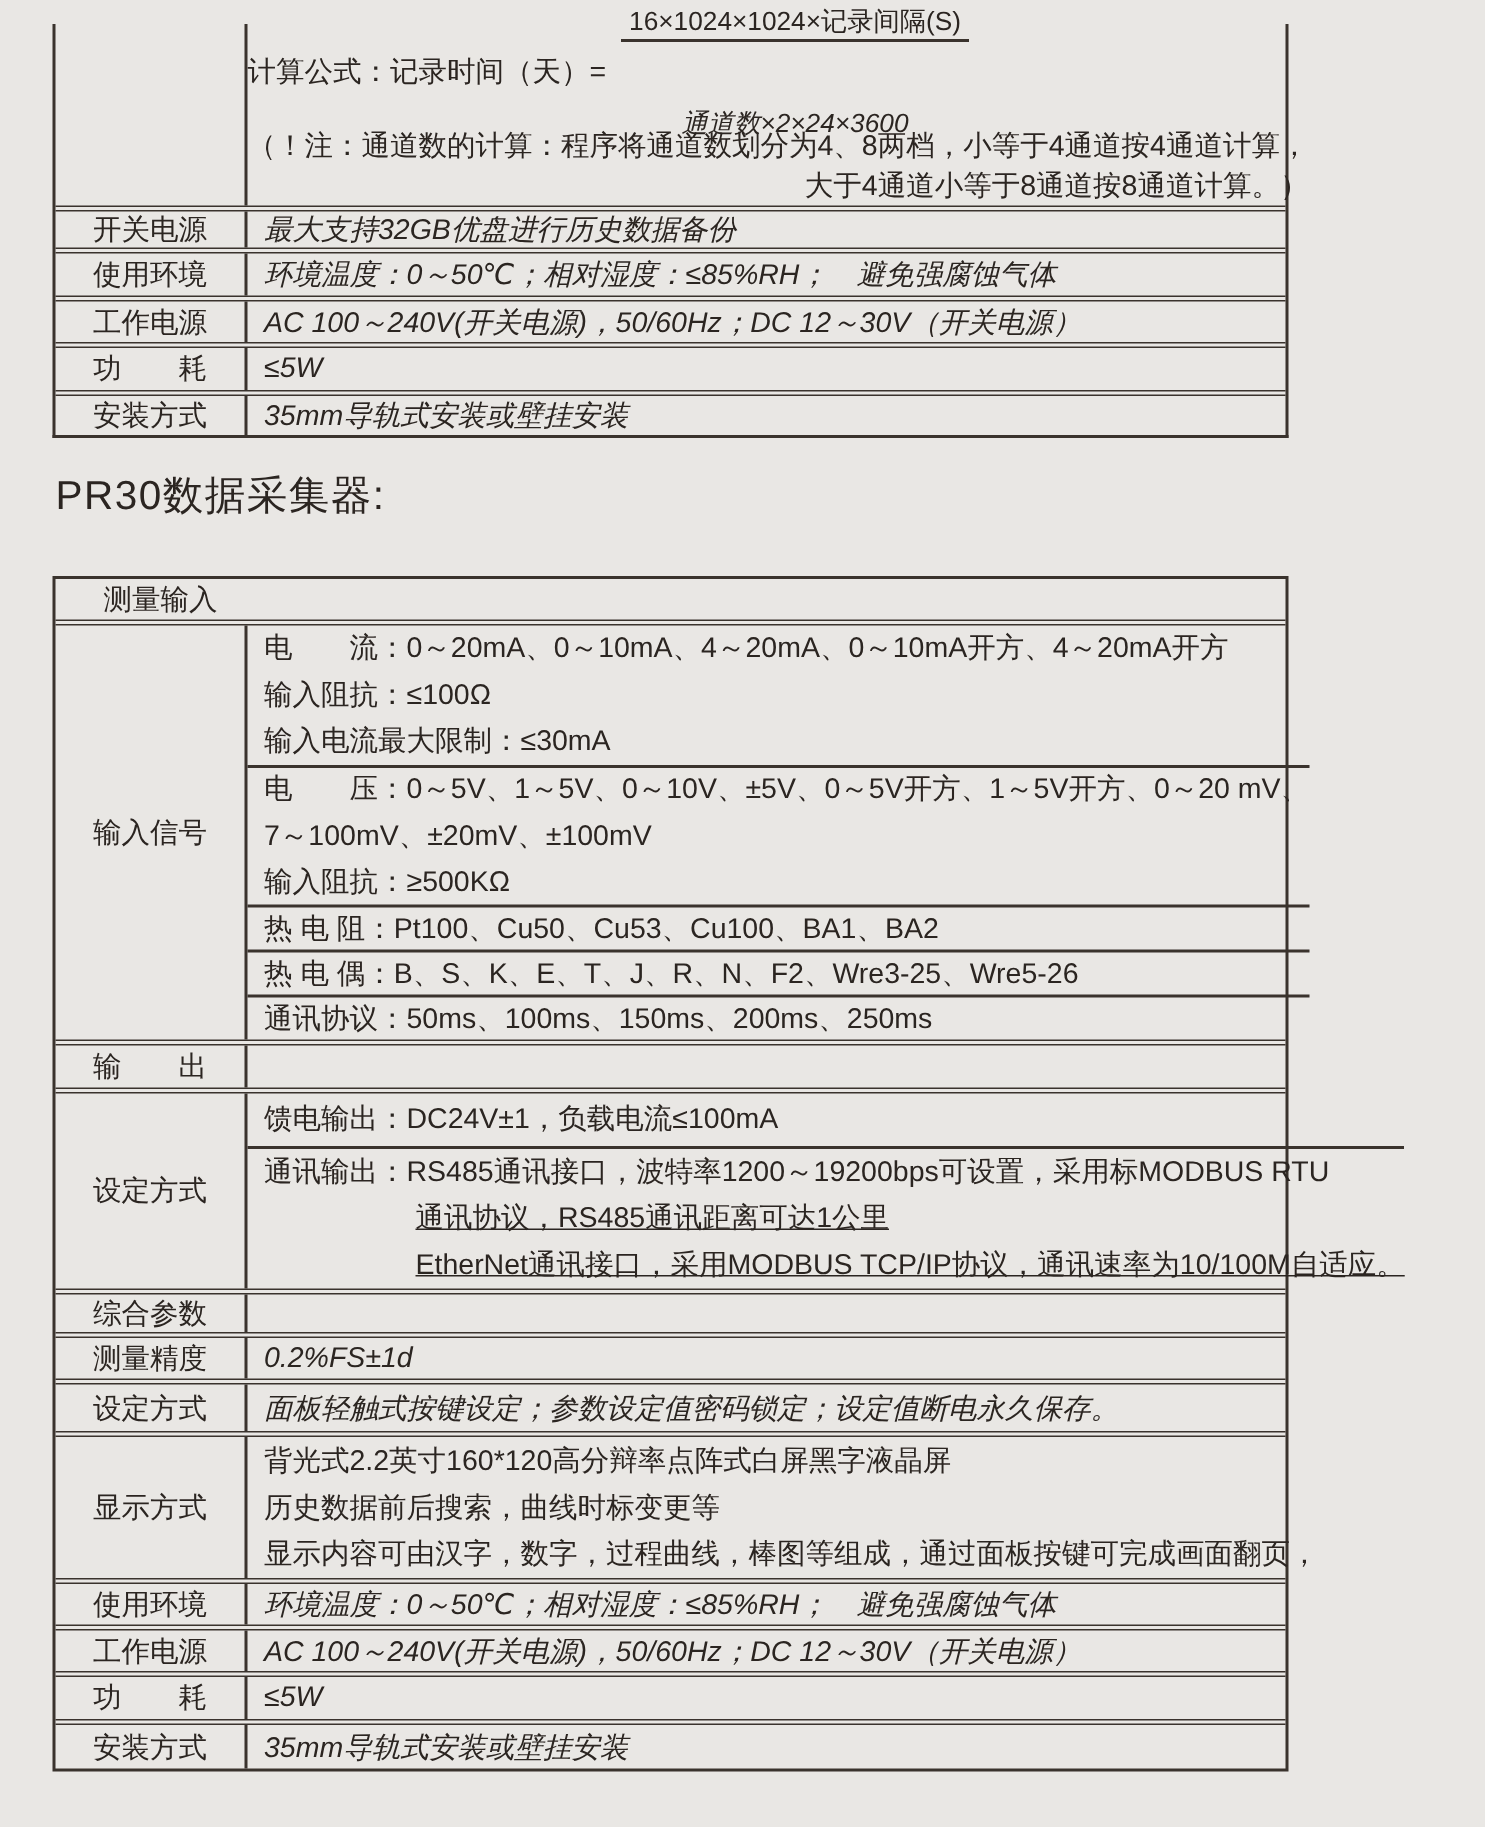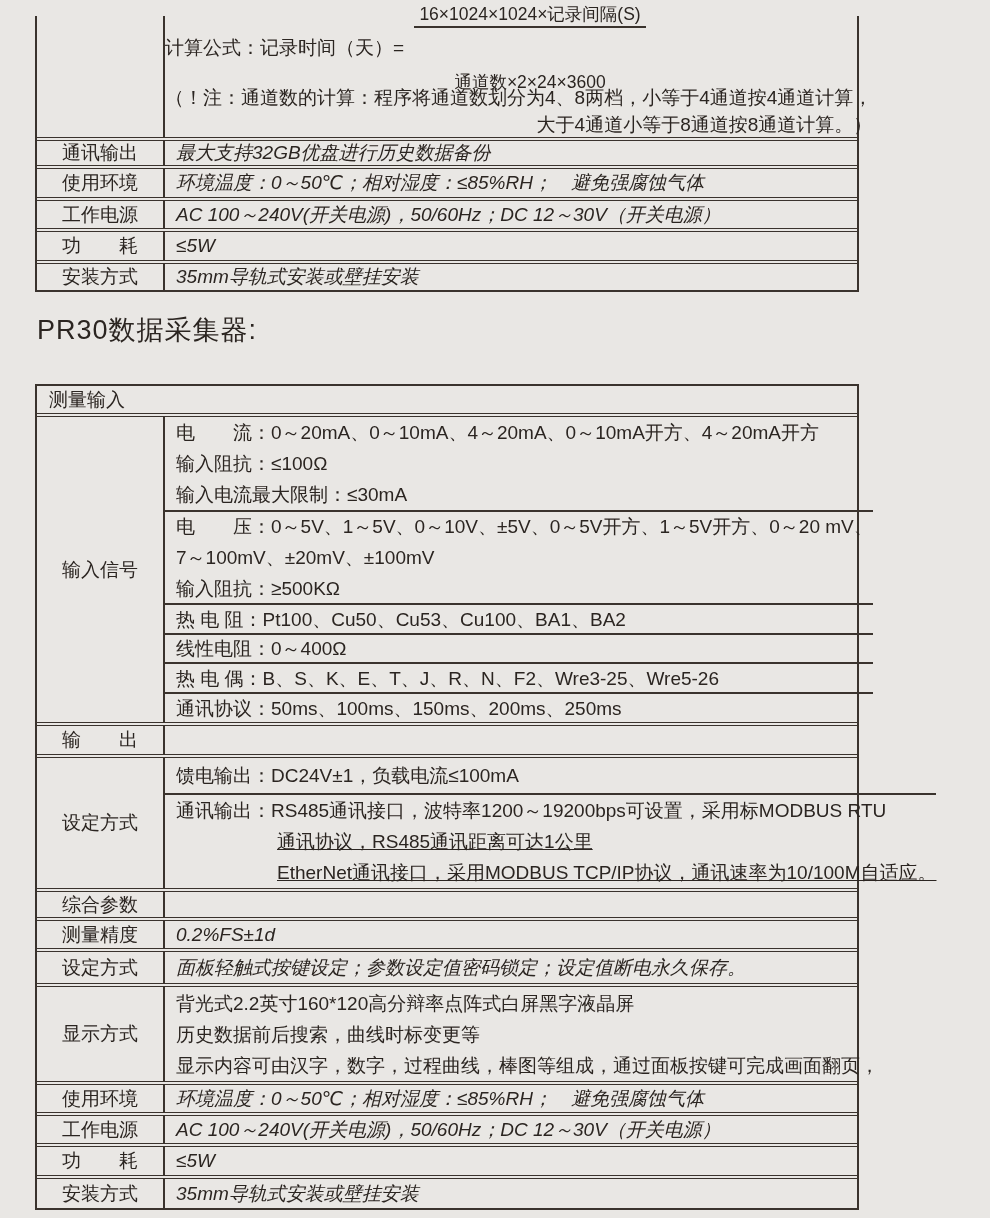"通道数×2×24×3600" .fden { font-style: none -> italic }
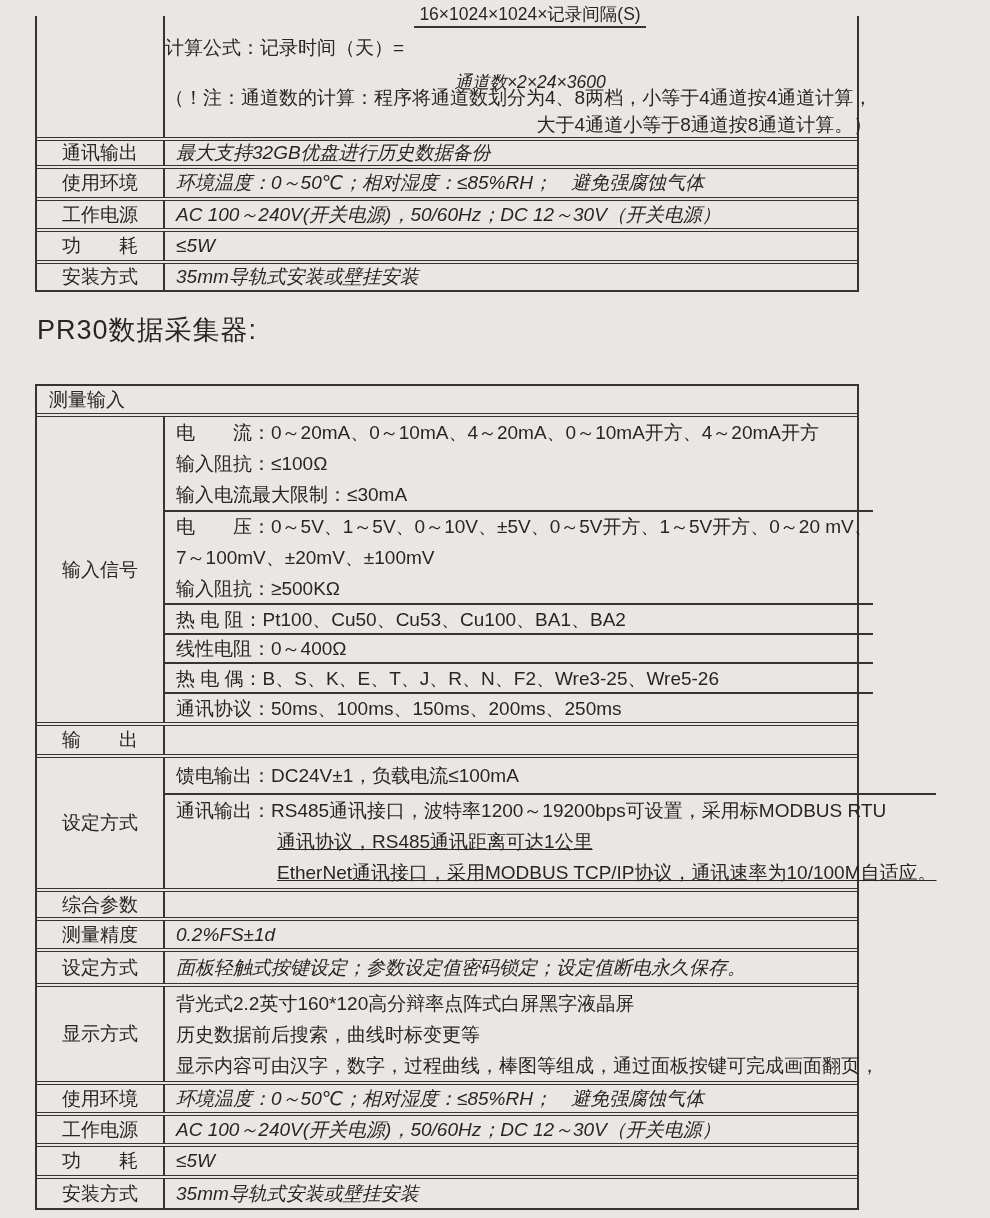"通讯输出" div.lbl { text: 通讯输出 -> 开关电源 }
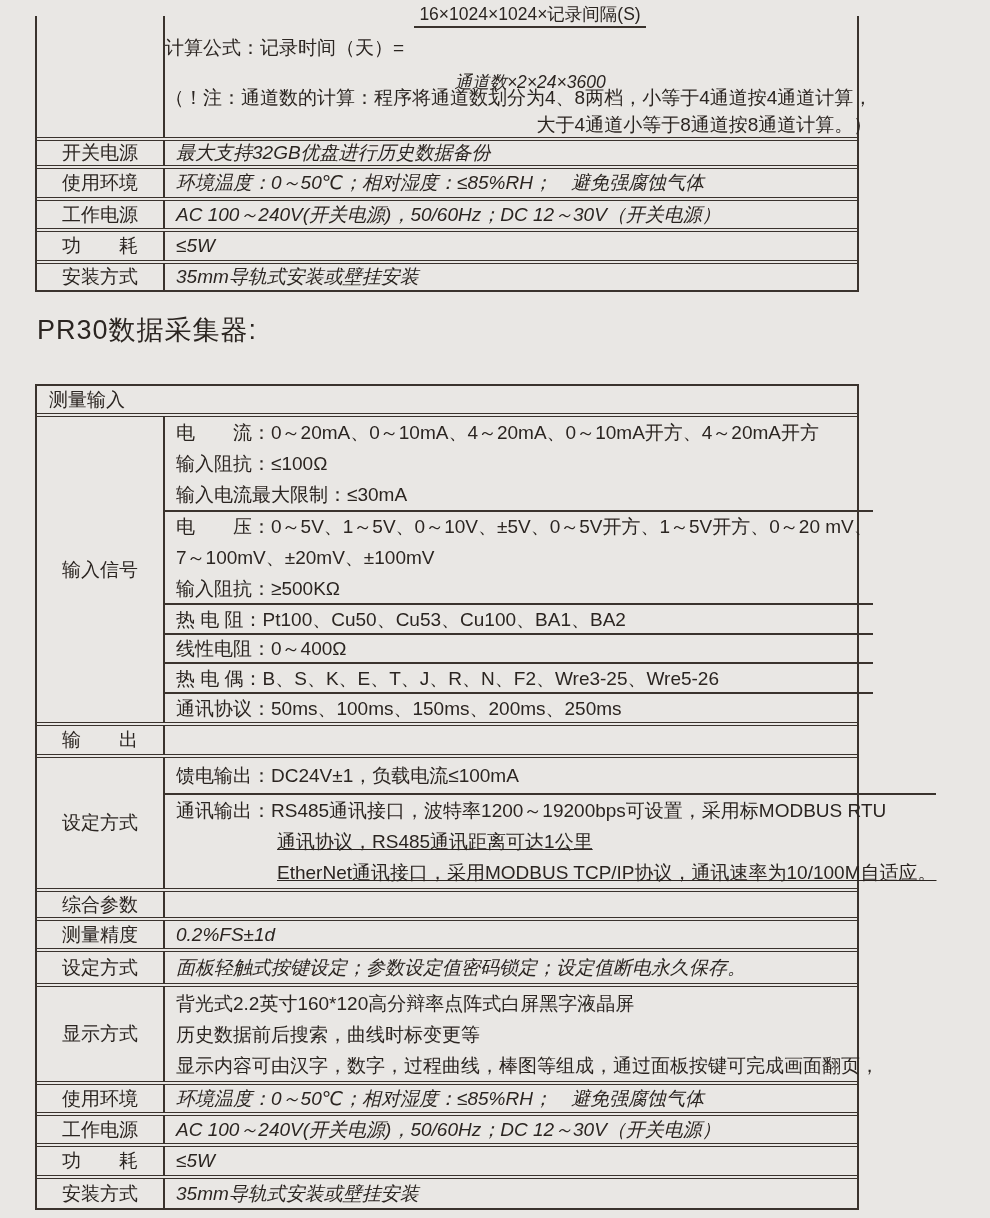"测量输入" .hdrrow { padding-left: 12px -> 32px }
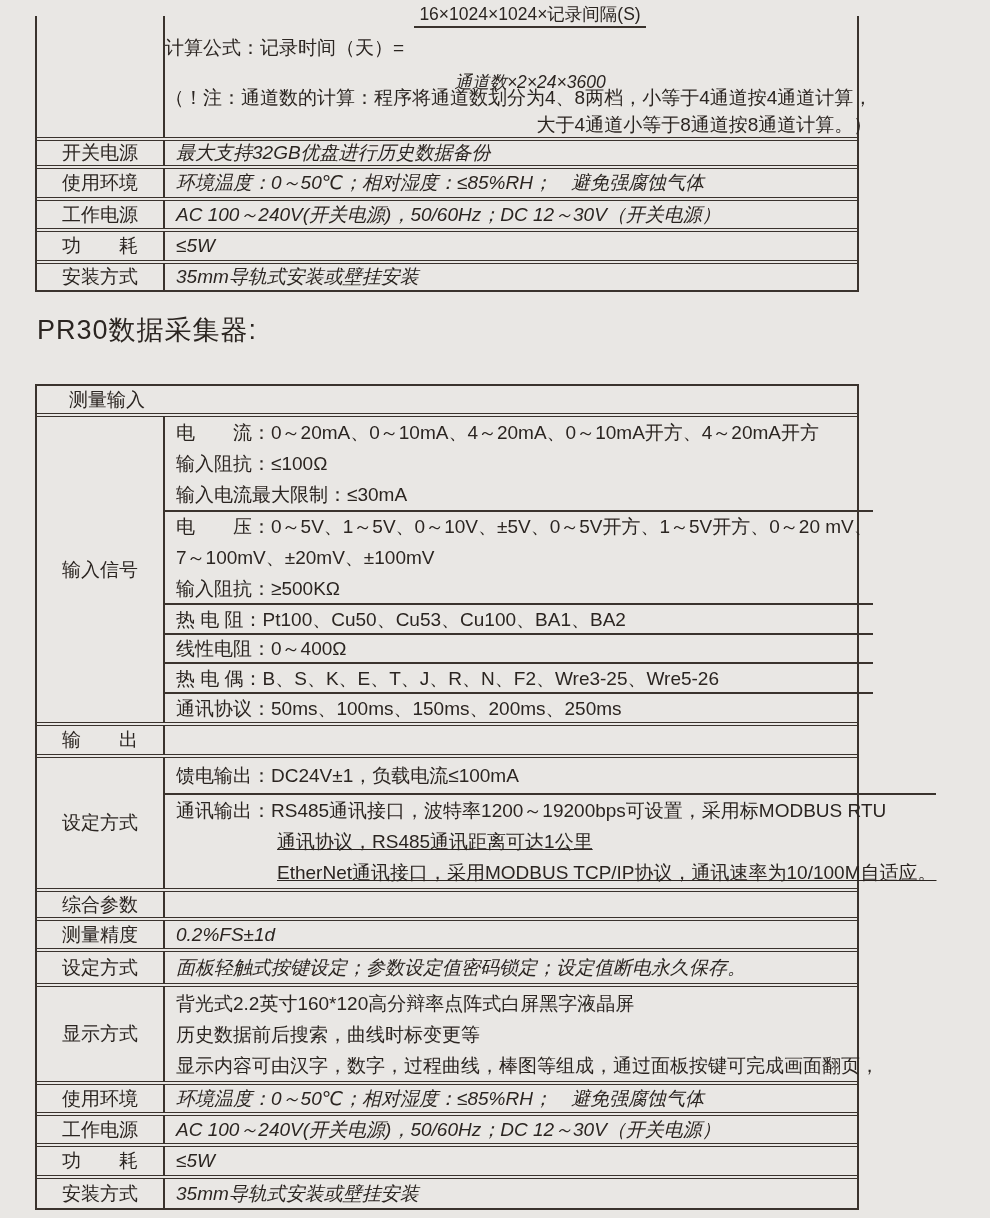"线性电阻：0～400Ω" div.sub { html: <div> <div>线性电阻：0～400Ω</div> </div> -> none }
